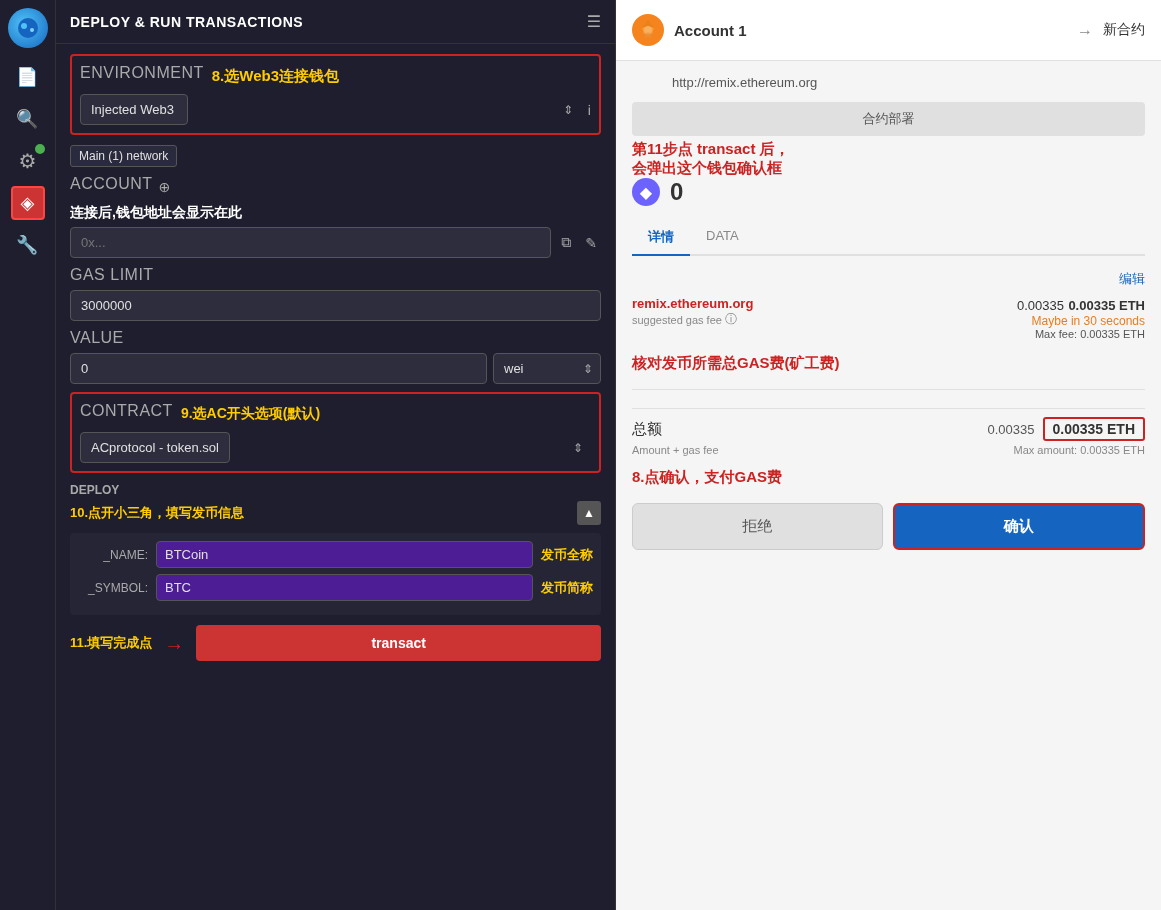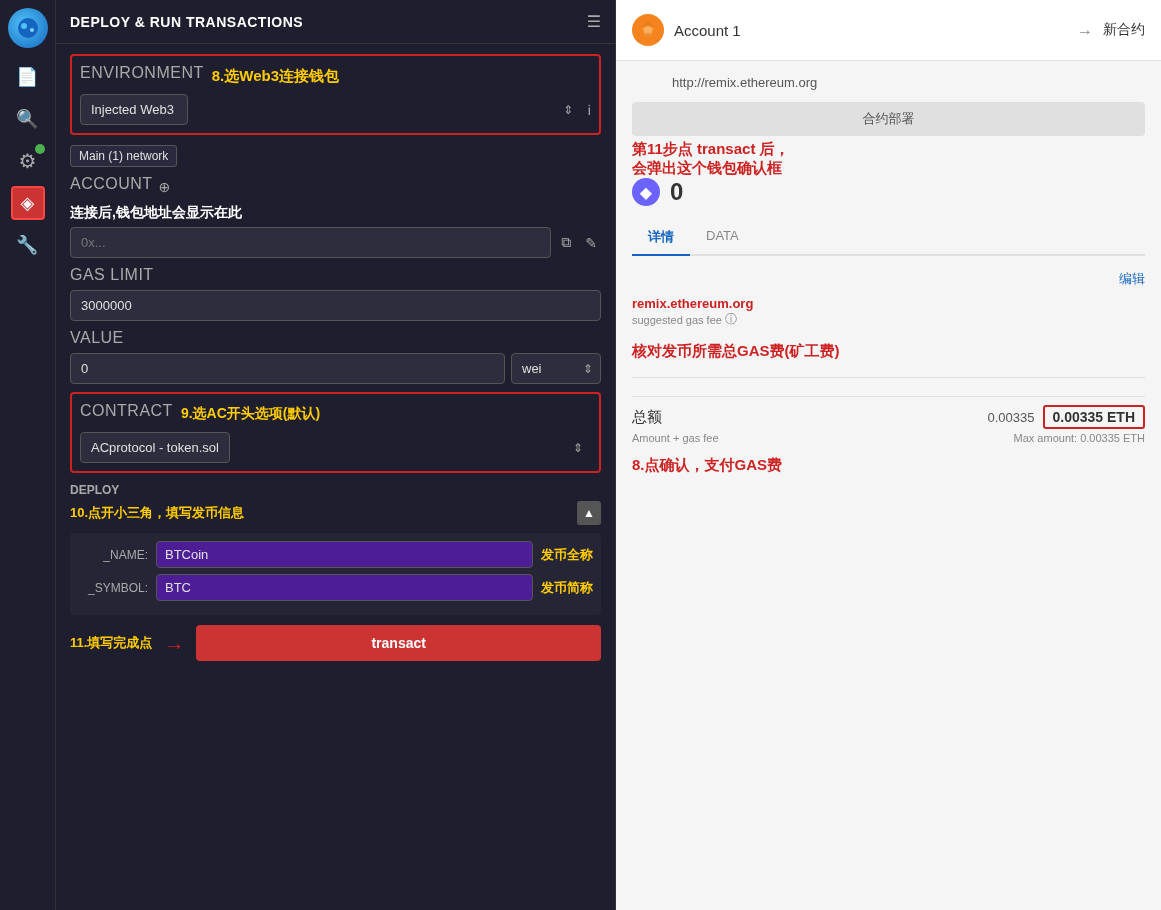"Account 1" .metamask-account { font-weight: 400 -> 700 }
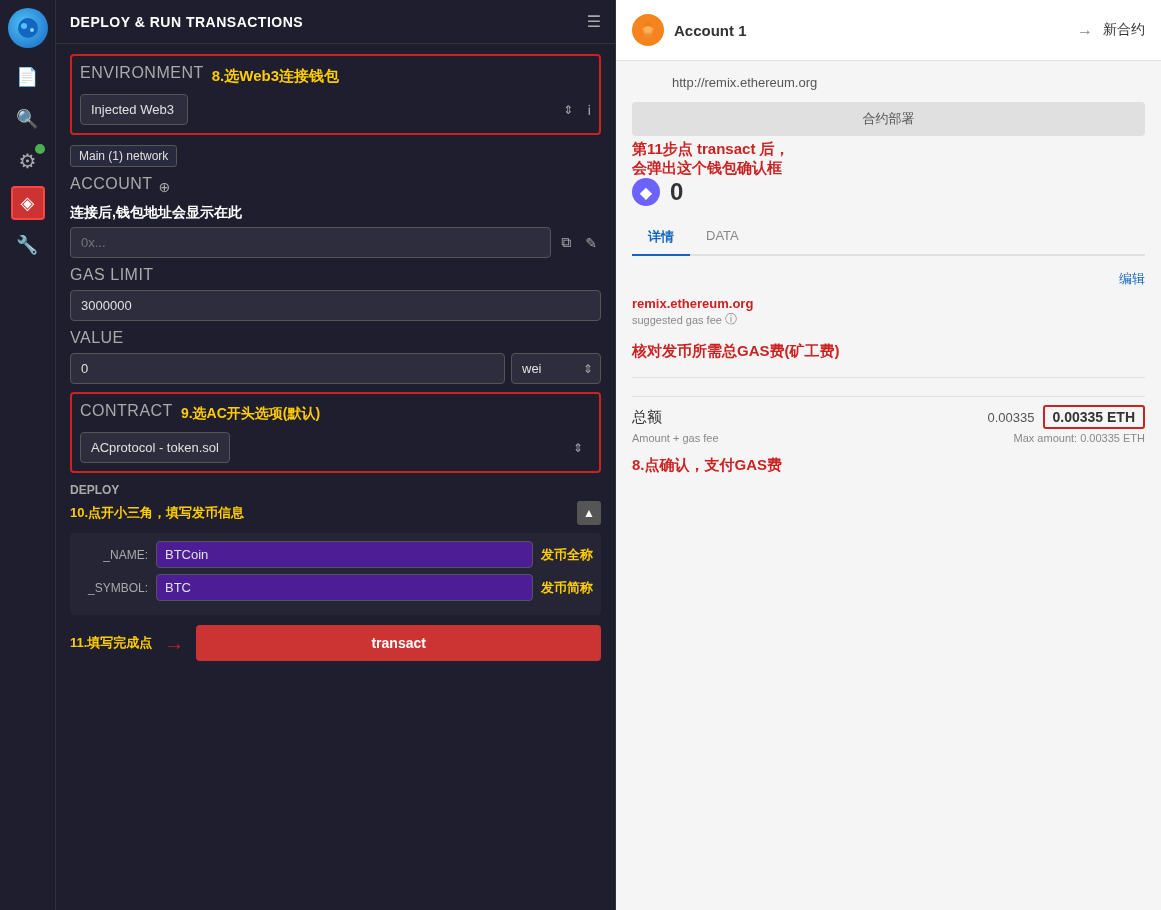"0.00335 0.00335 ETH" div { html: none -> <div> <div> <span>0.00335</span> <span> <span>0.00335 ETH</span></span> </div> <div>Maybe in 30 seconds</div> <div> <span>Max fee:</span> <span>0.00335 ETH</span> </div> </div> }
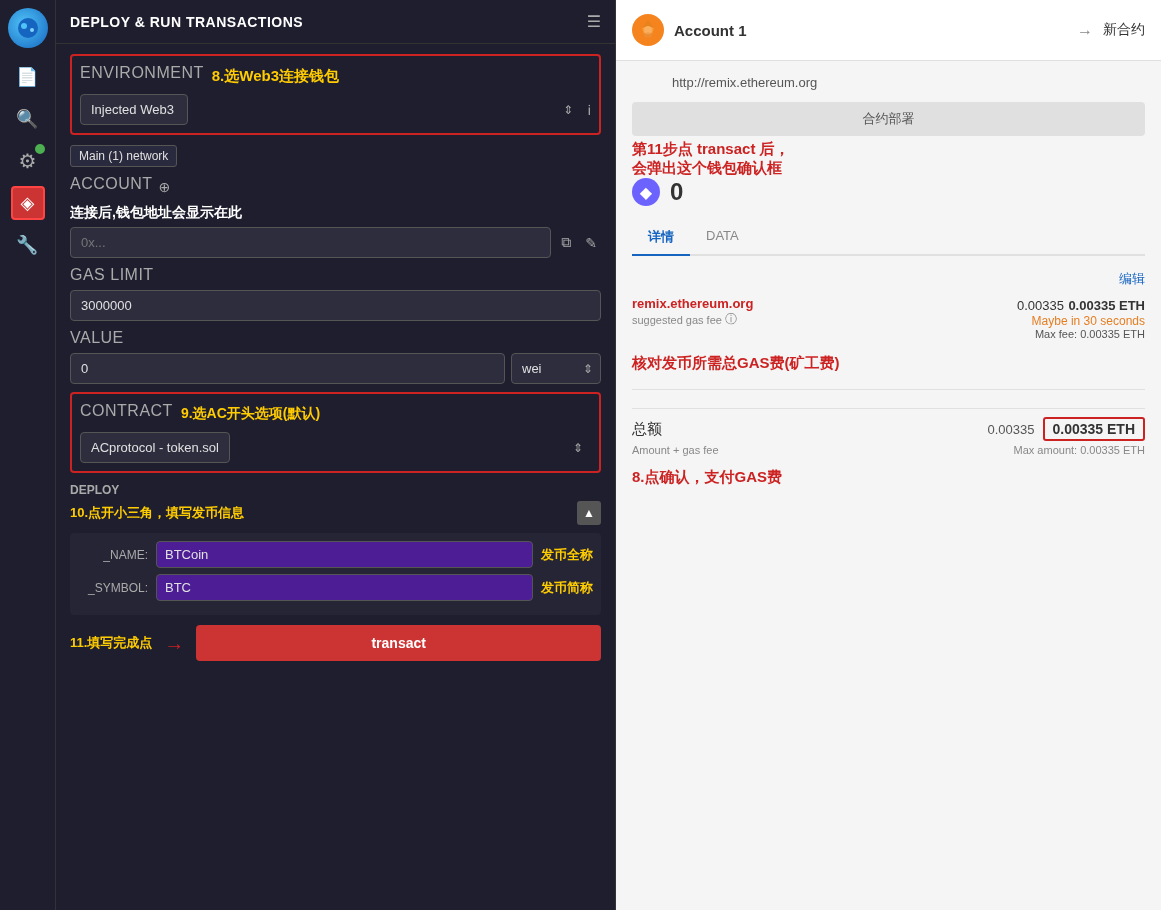"wei" .value-unit-wrapper { width: 90px -> 108px }
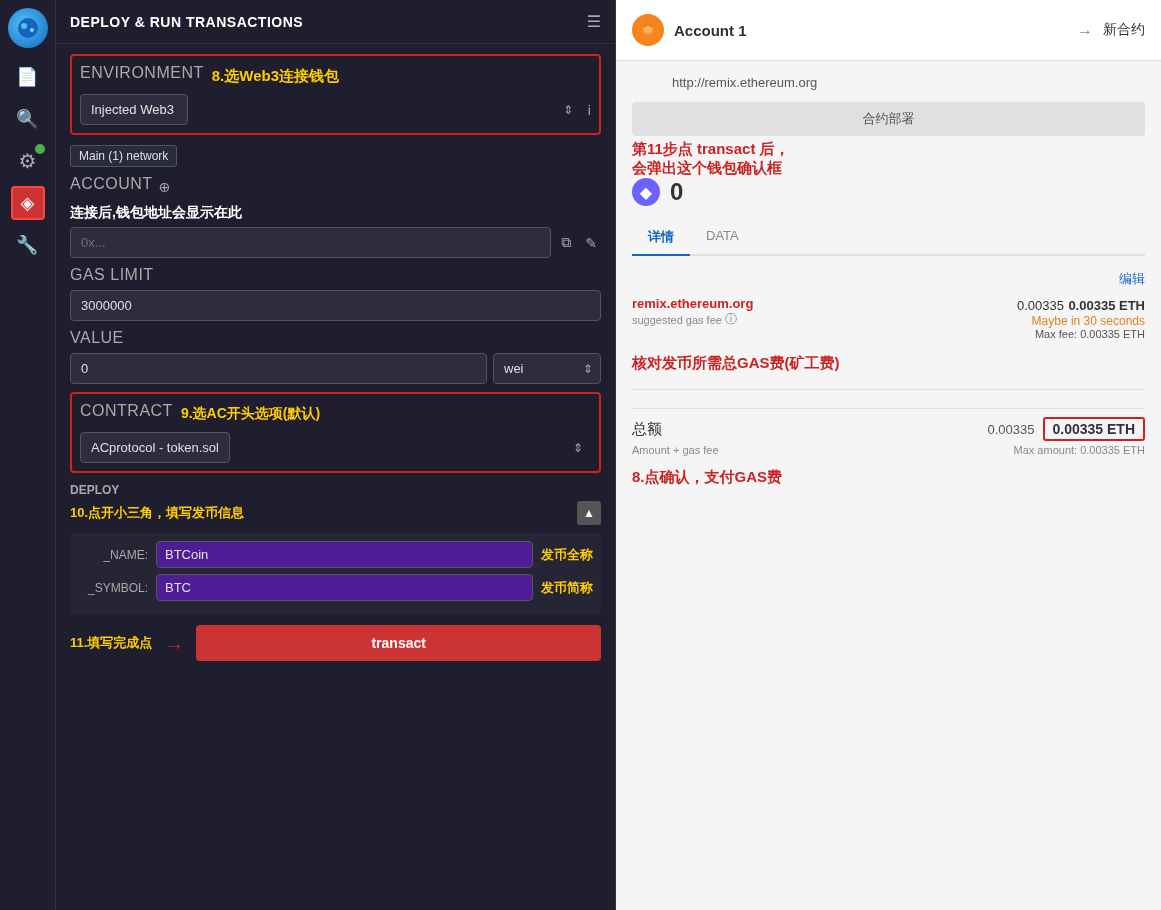"拒绝" div.action-buttons { html: none -> <div> <button>拒绝</button> <button>确认</button> </div> }
